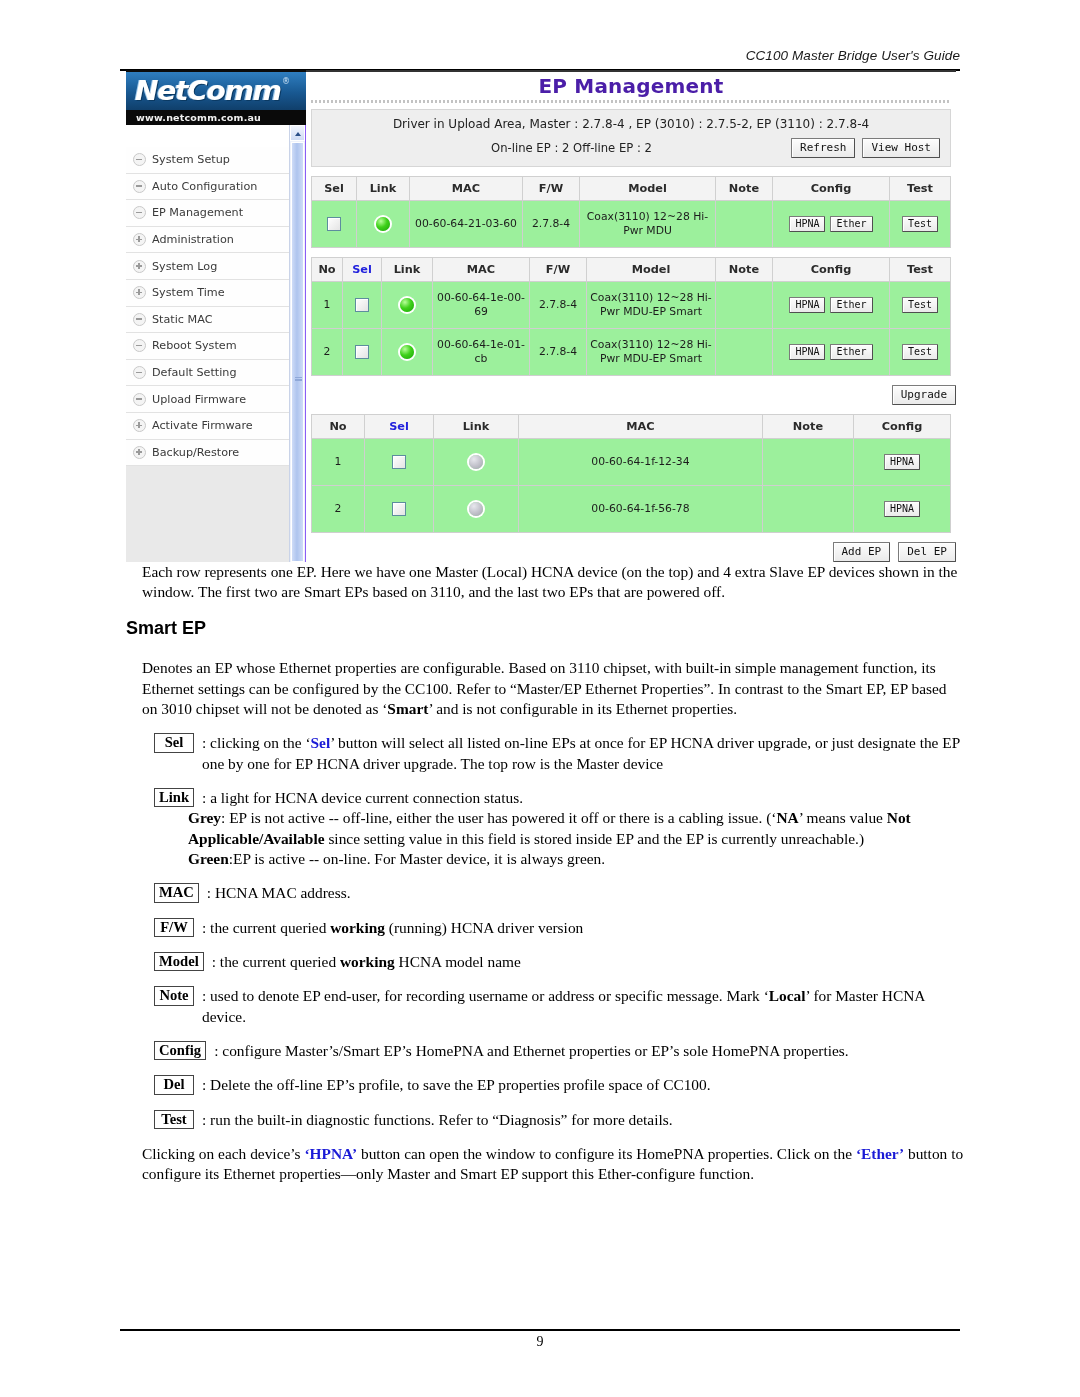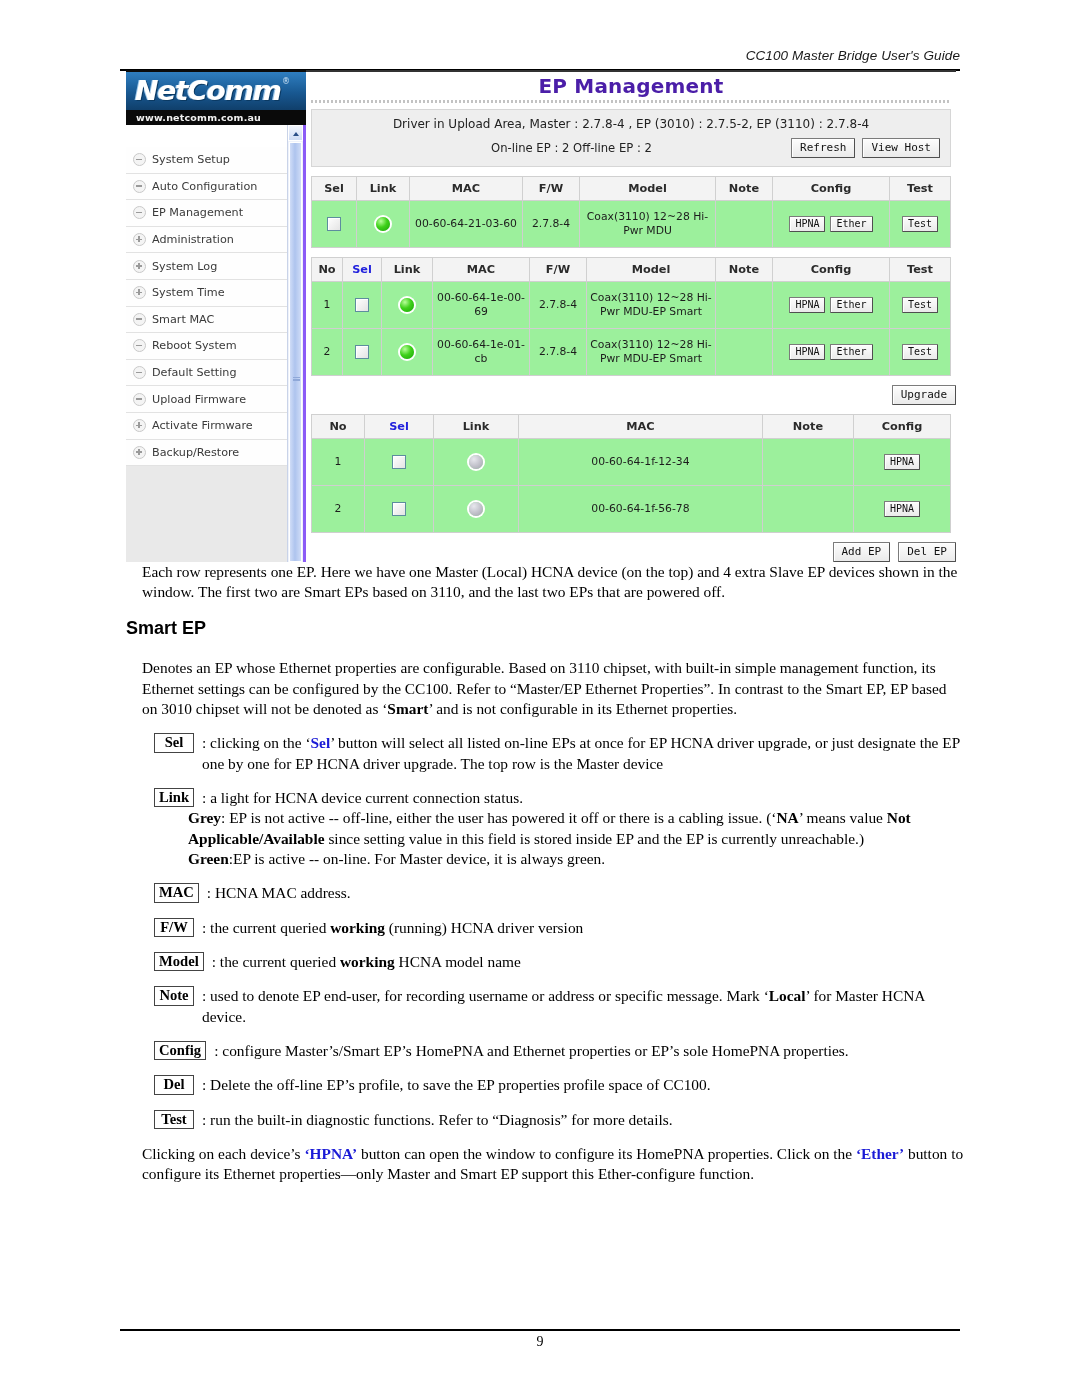"System Setup" .navwrap { border-right: 3px solid #8b5cf6 -> 1px solid #8b5cf6 }
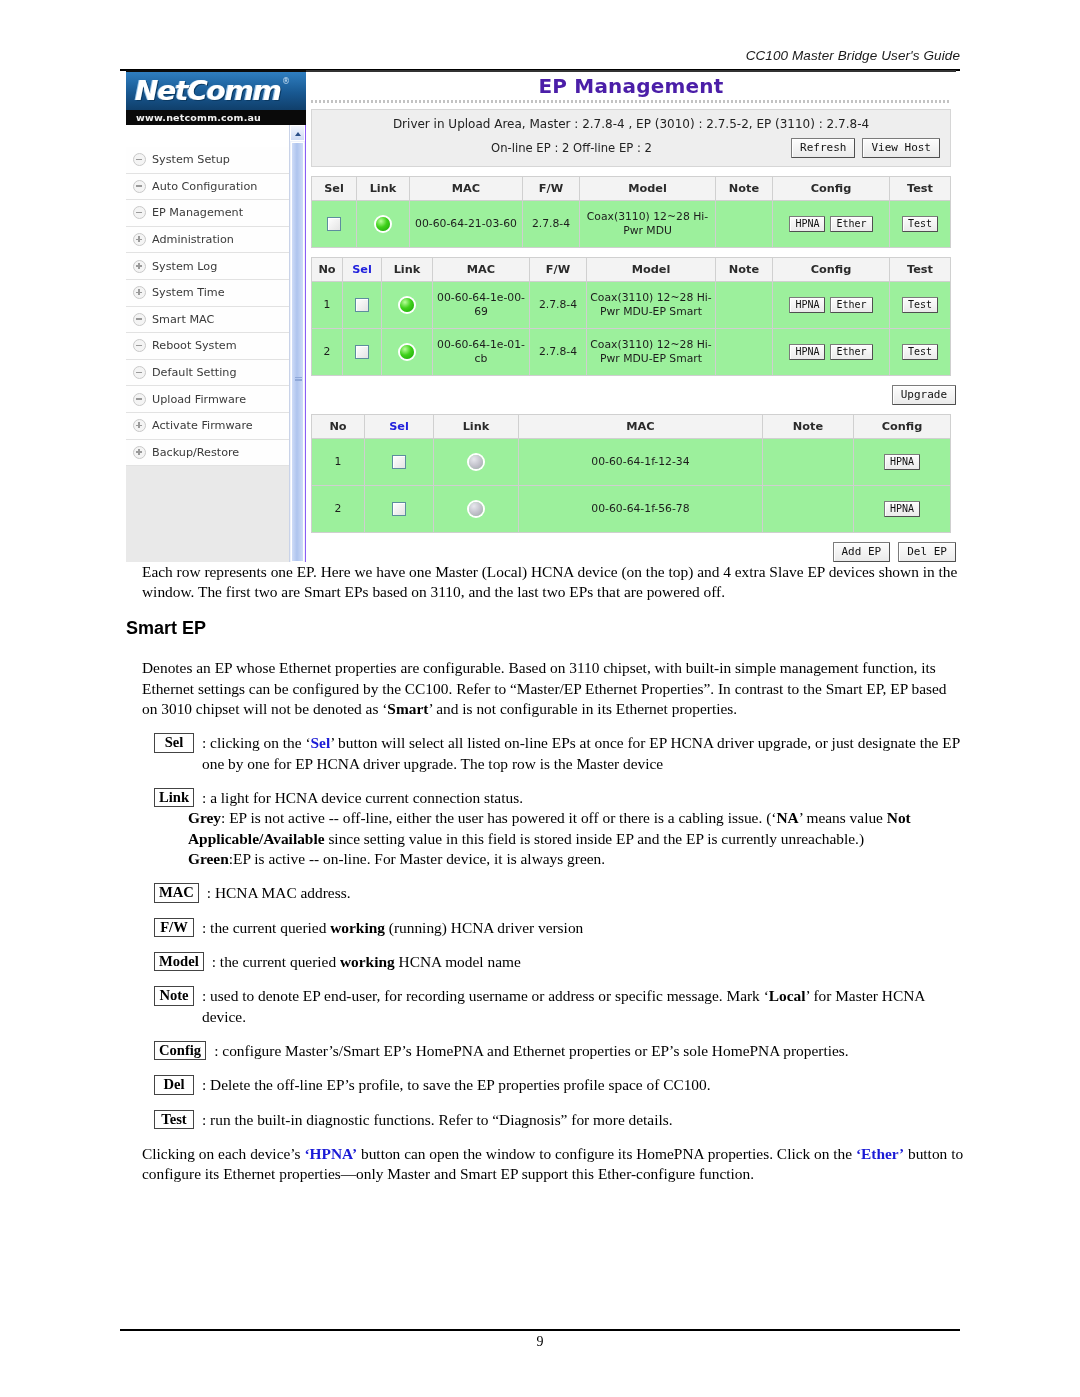"Smart MAC" span { text: Smart -> Static }
